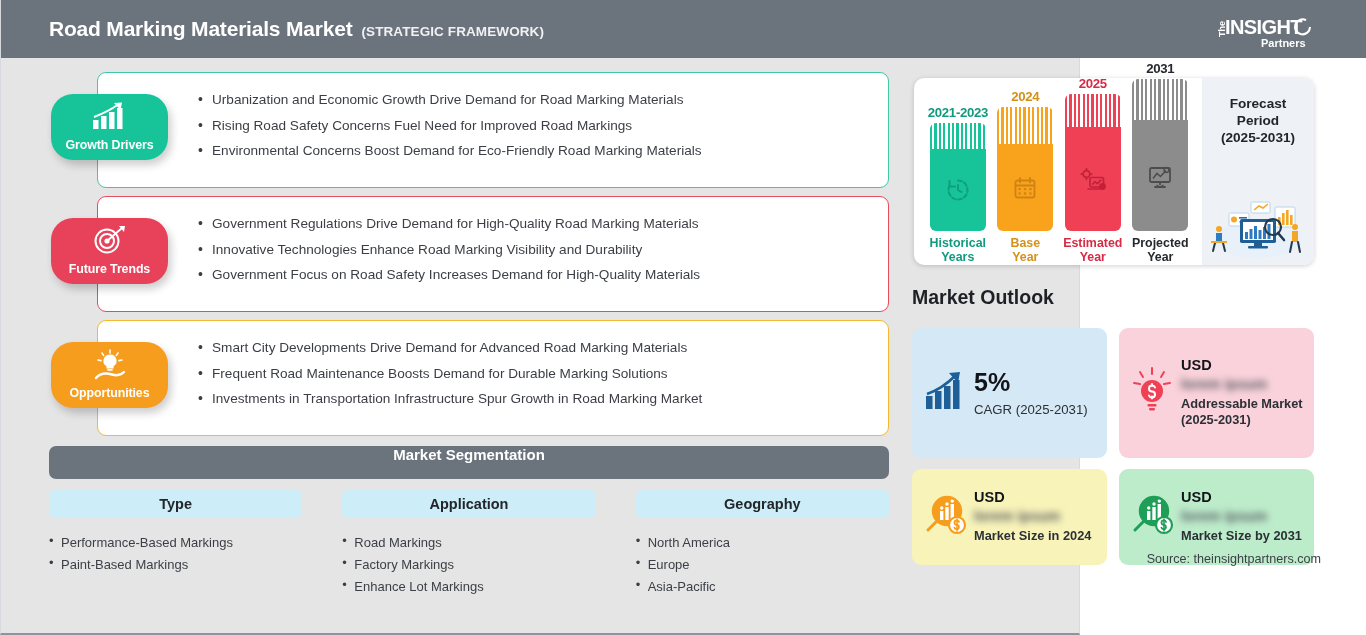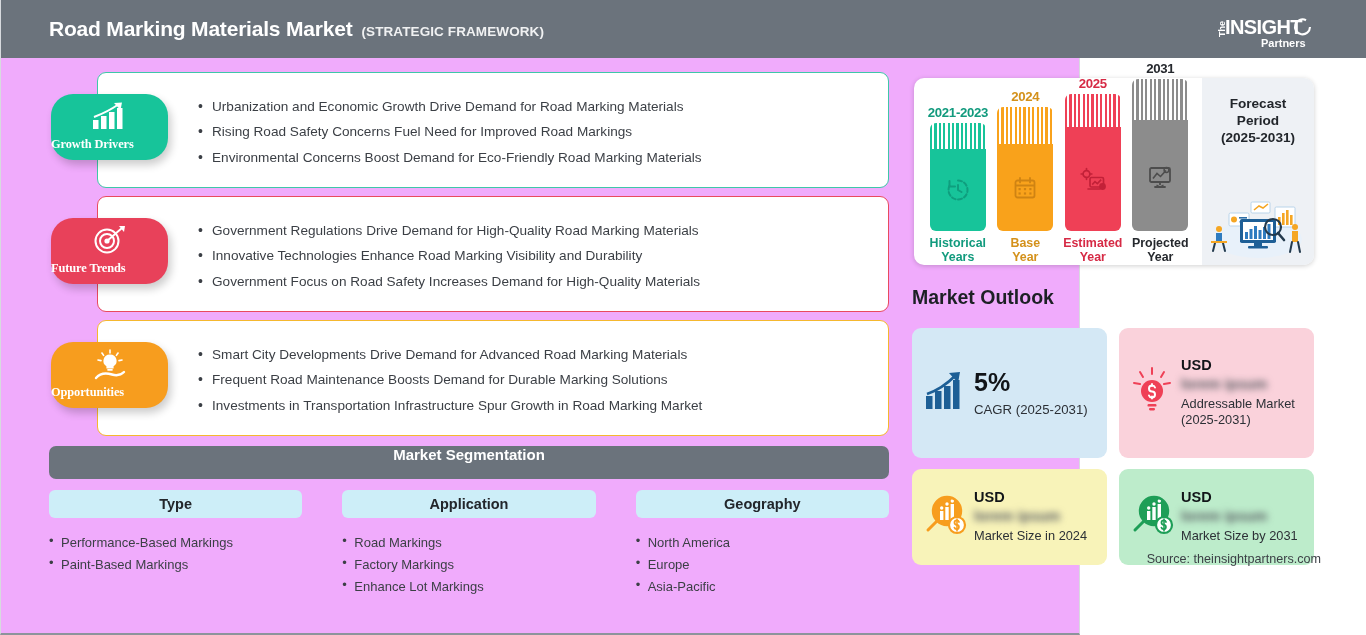"Road Marking Materials Market" .page { background: #f0abfc -> #e5e5e5 }
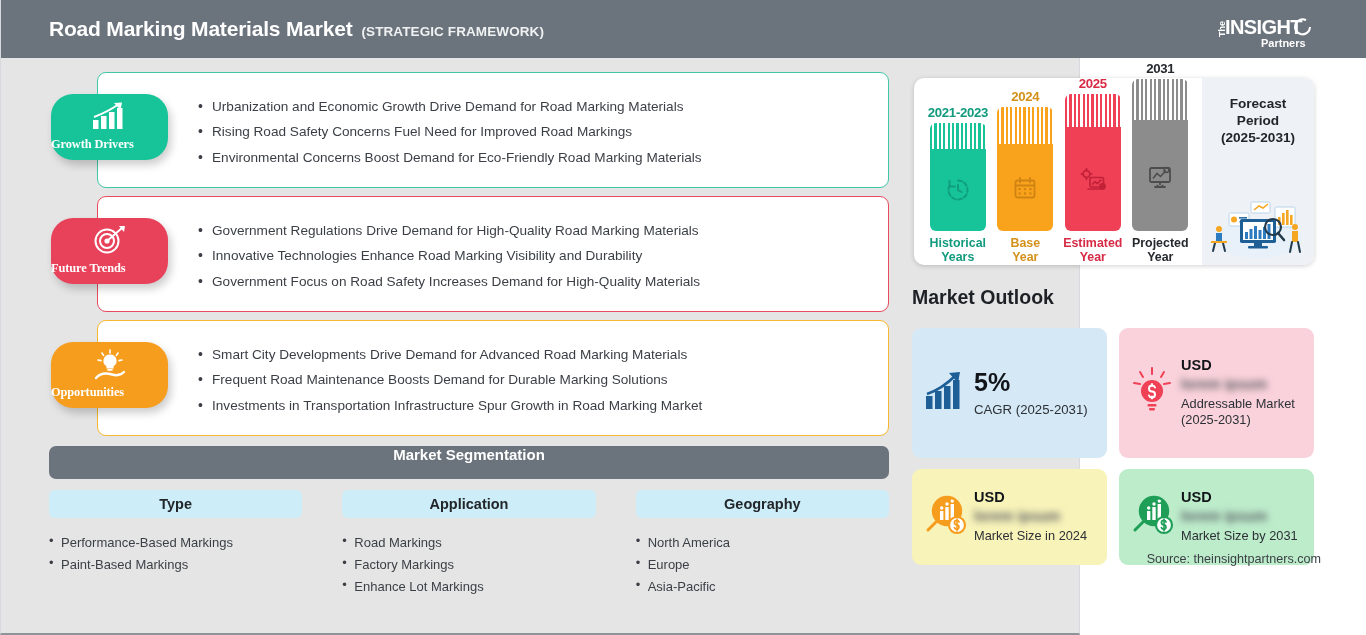"Urbanization and Economic Growth Drive" .bullets { justify-content: center -> none }
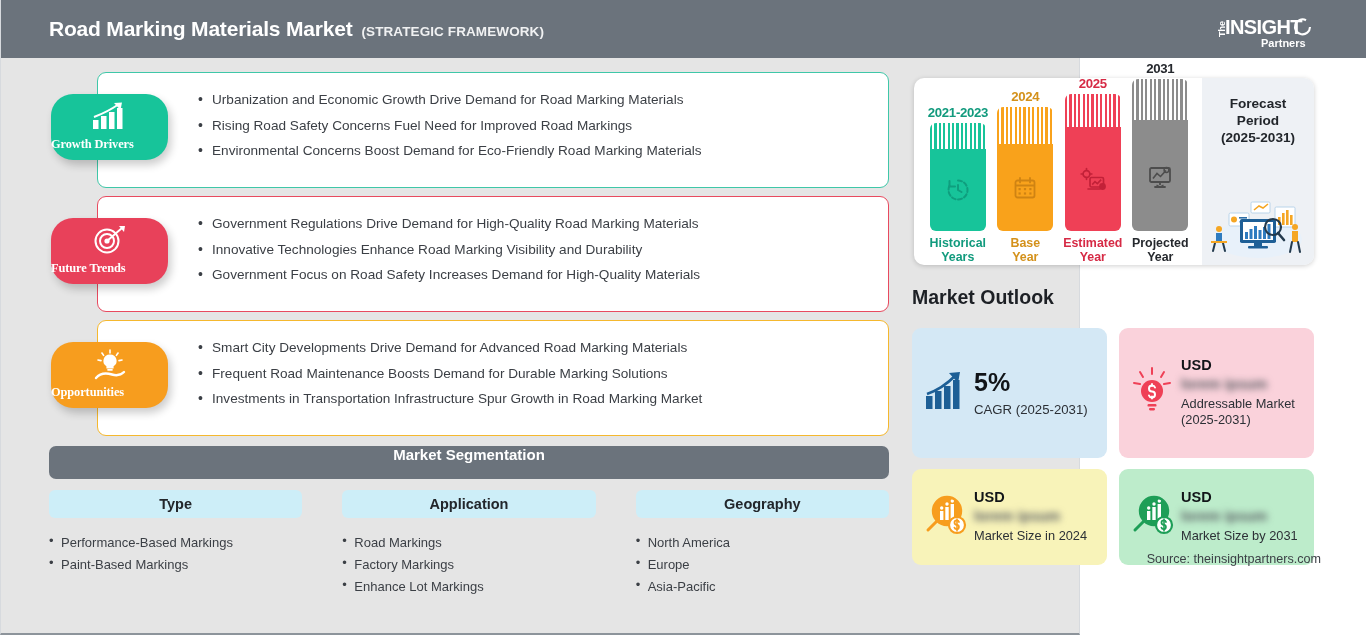"Growth Drivers" .badge { align-items: none -> center; font-family: Liberation Serif, serif -> none }
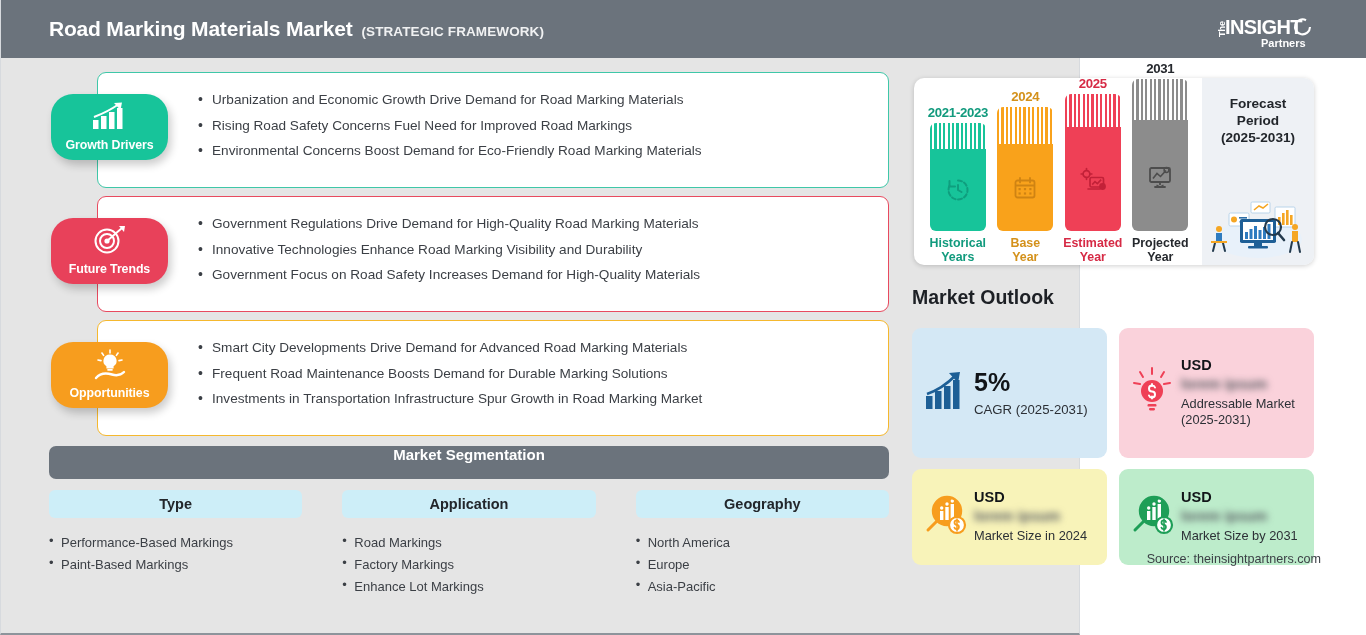"Addressable Market (2025-2031)" .card-desc { font-weight: none -> bold }
